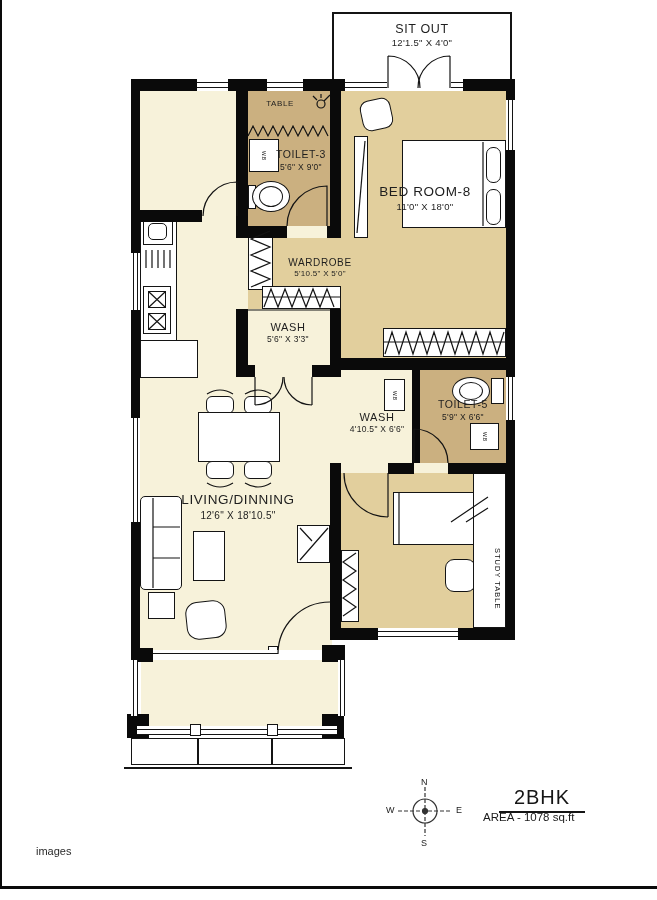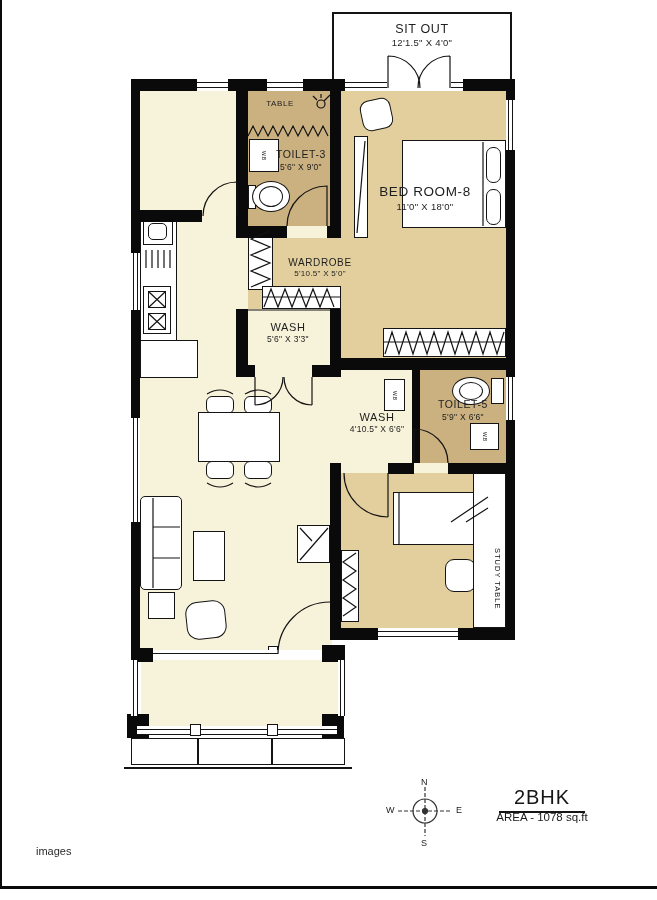"LIVING/DINNING" div.rl { html: none -> <div> <div>LIVING/DINNING</div> <div>12'6" X 18'10.5"</div> </div> }
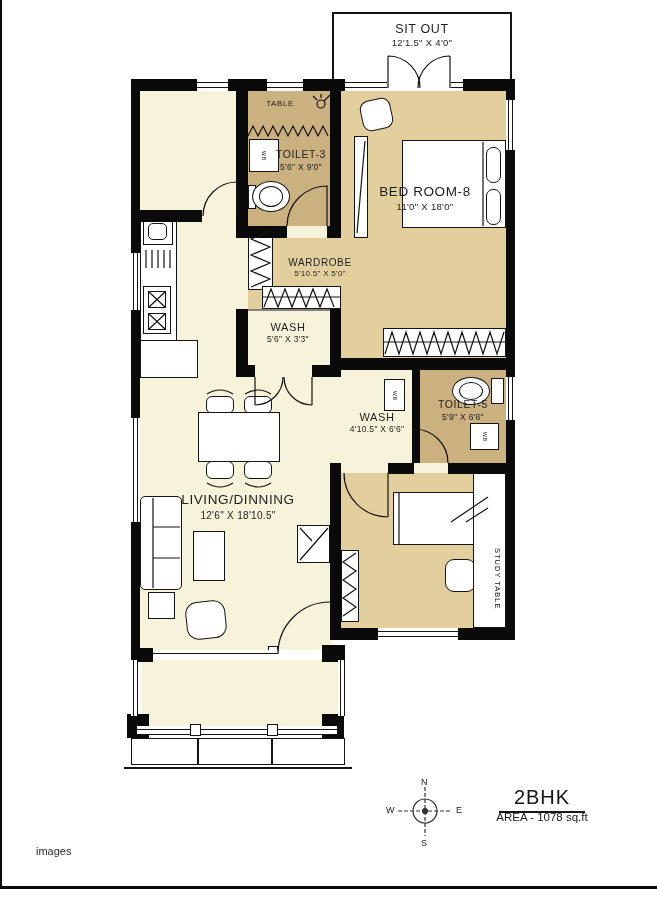"AREA - 1078 sq.ft" #plan-area { text-align: center -> left }
